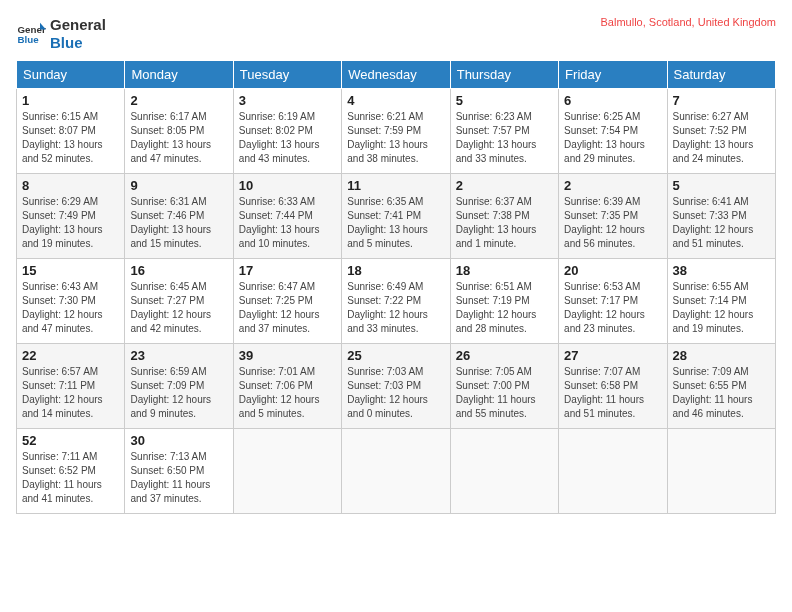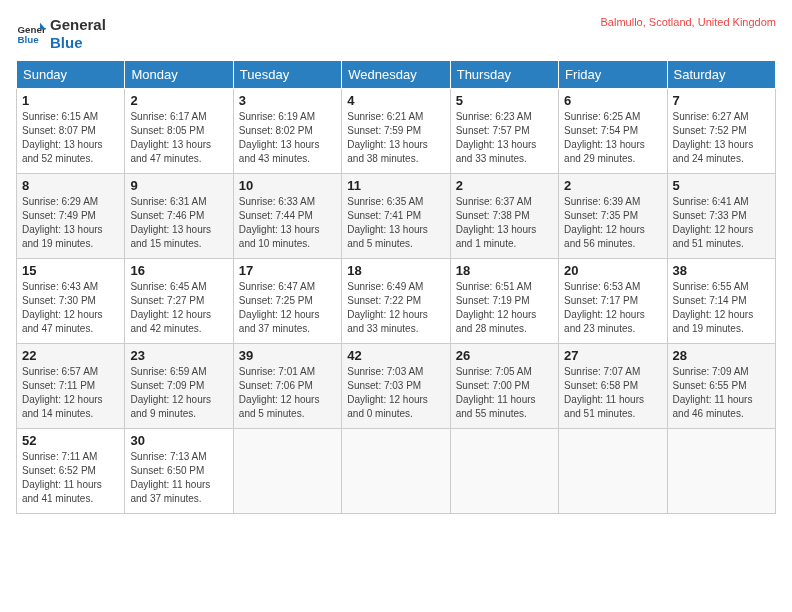"42" span.day-number { text: 42 -> 25 }
